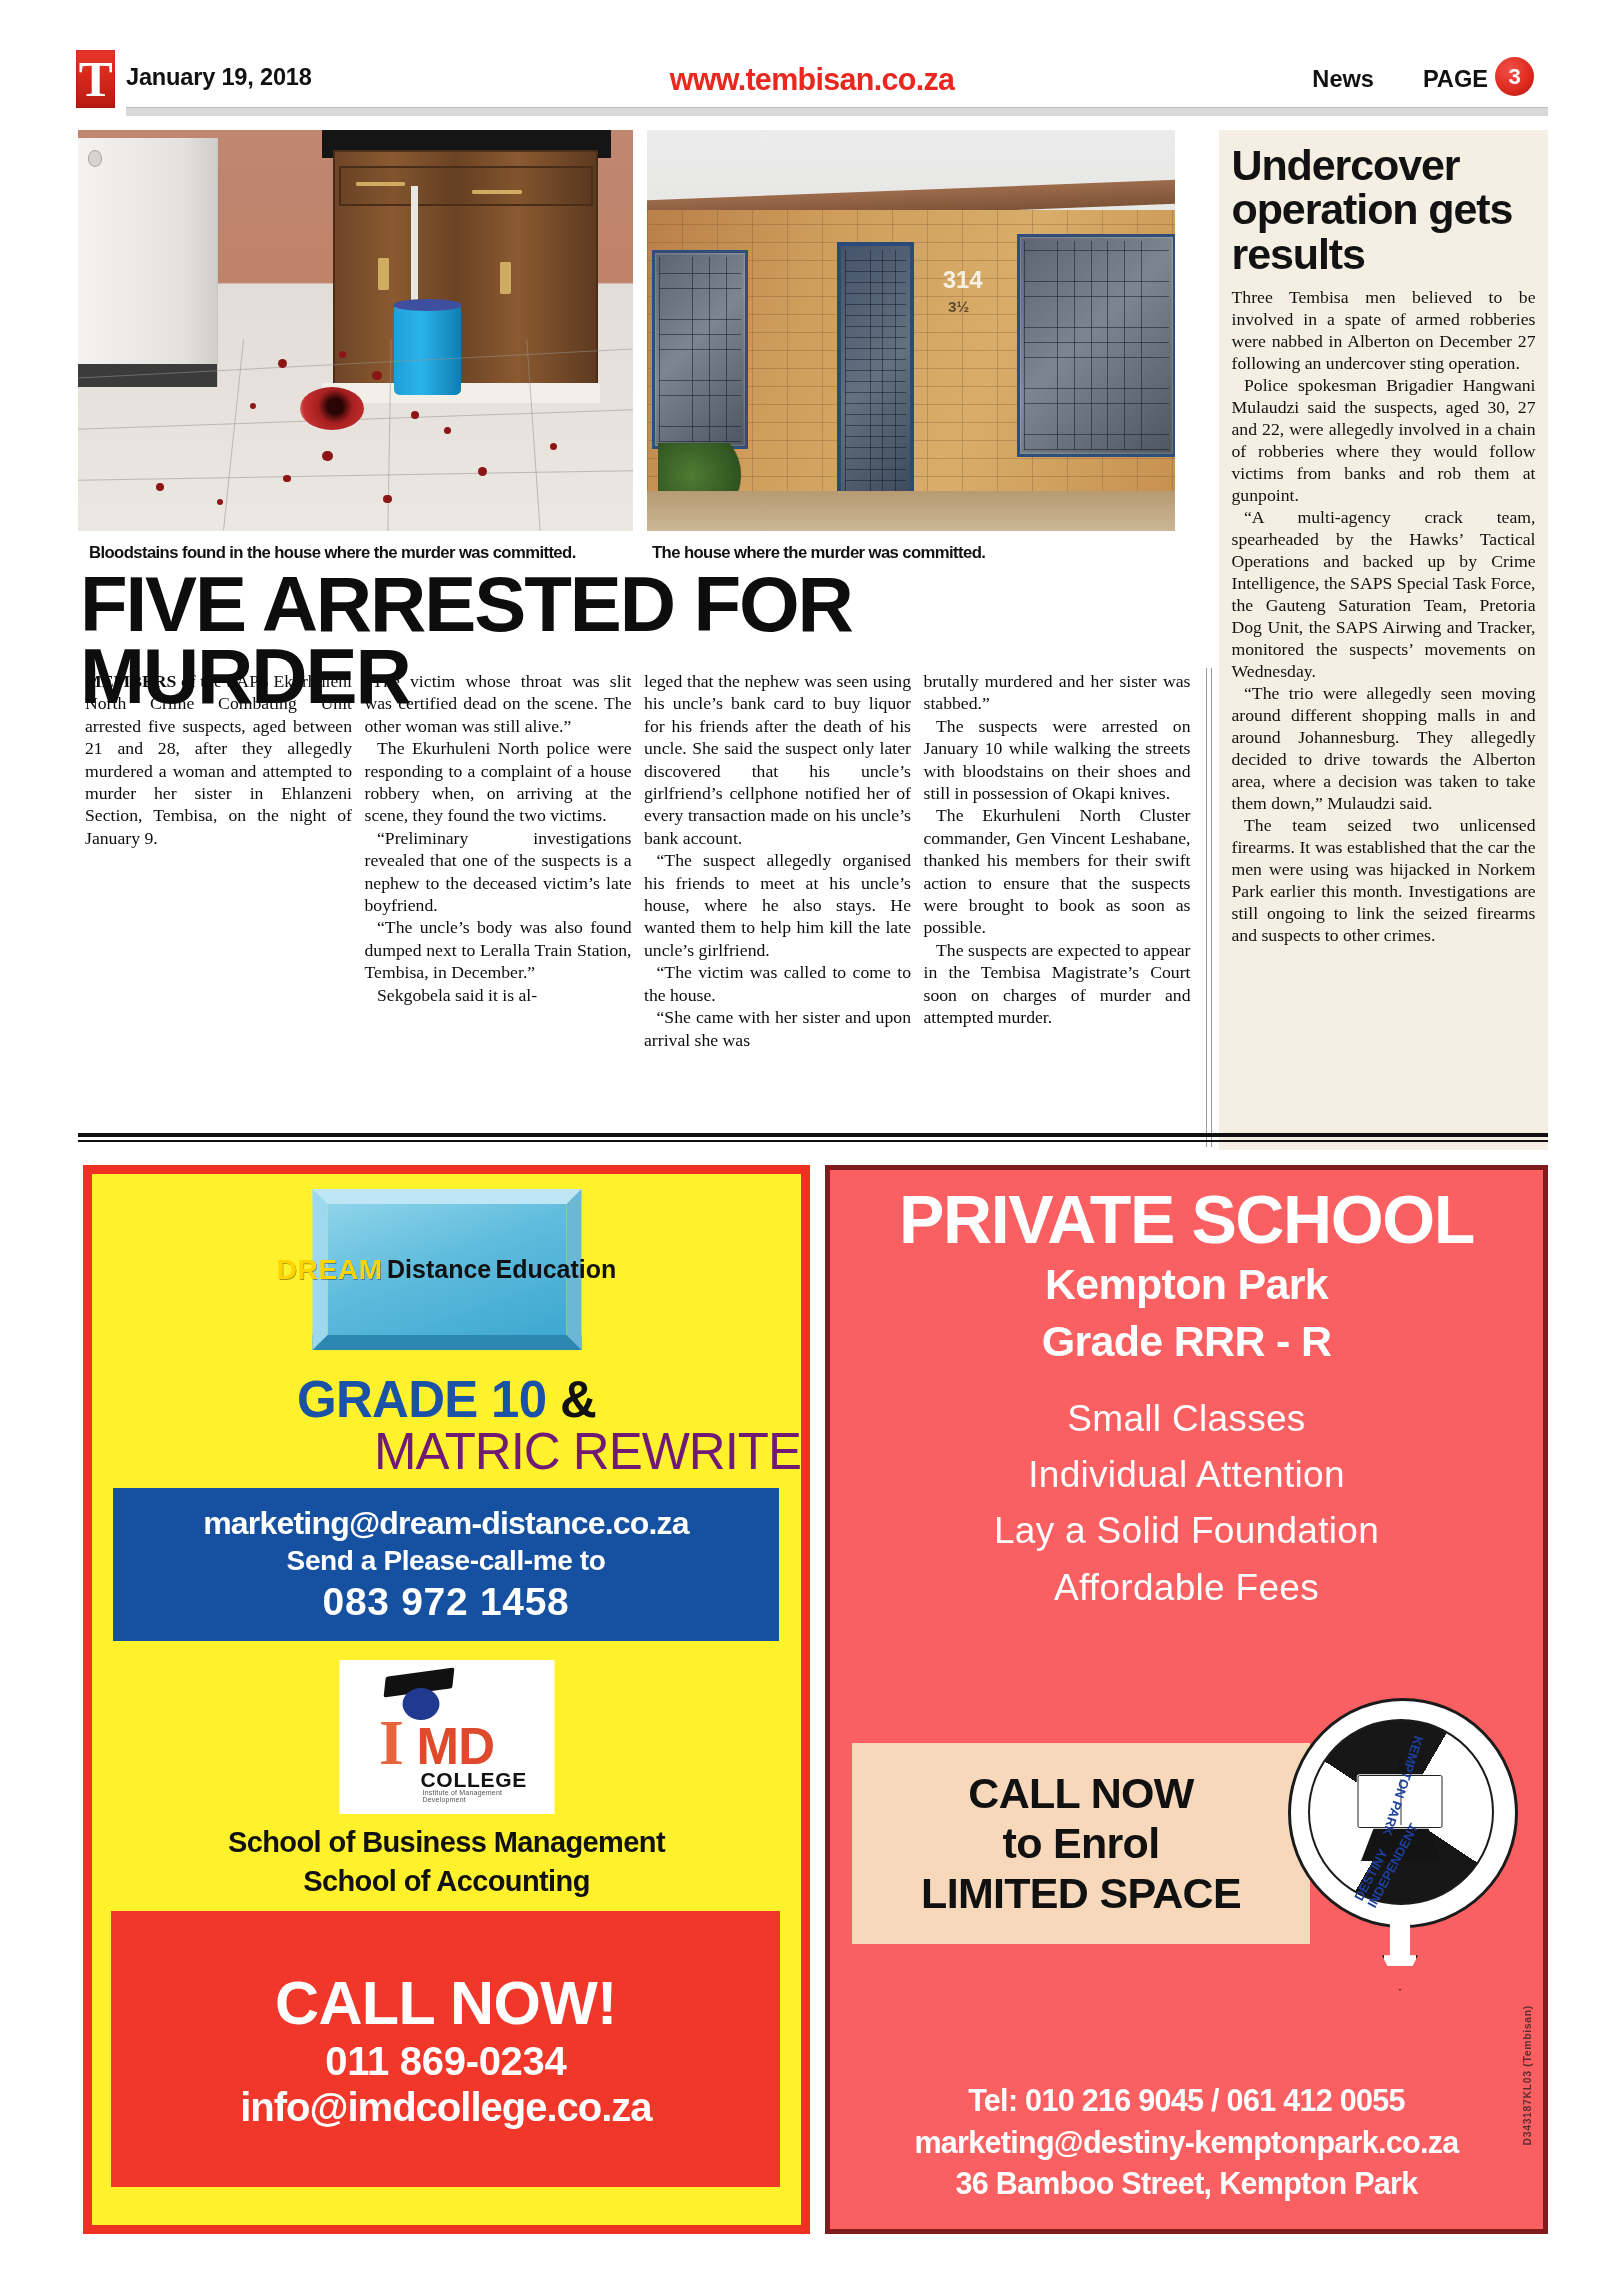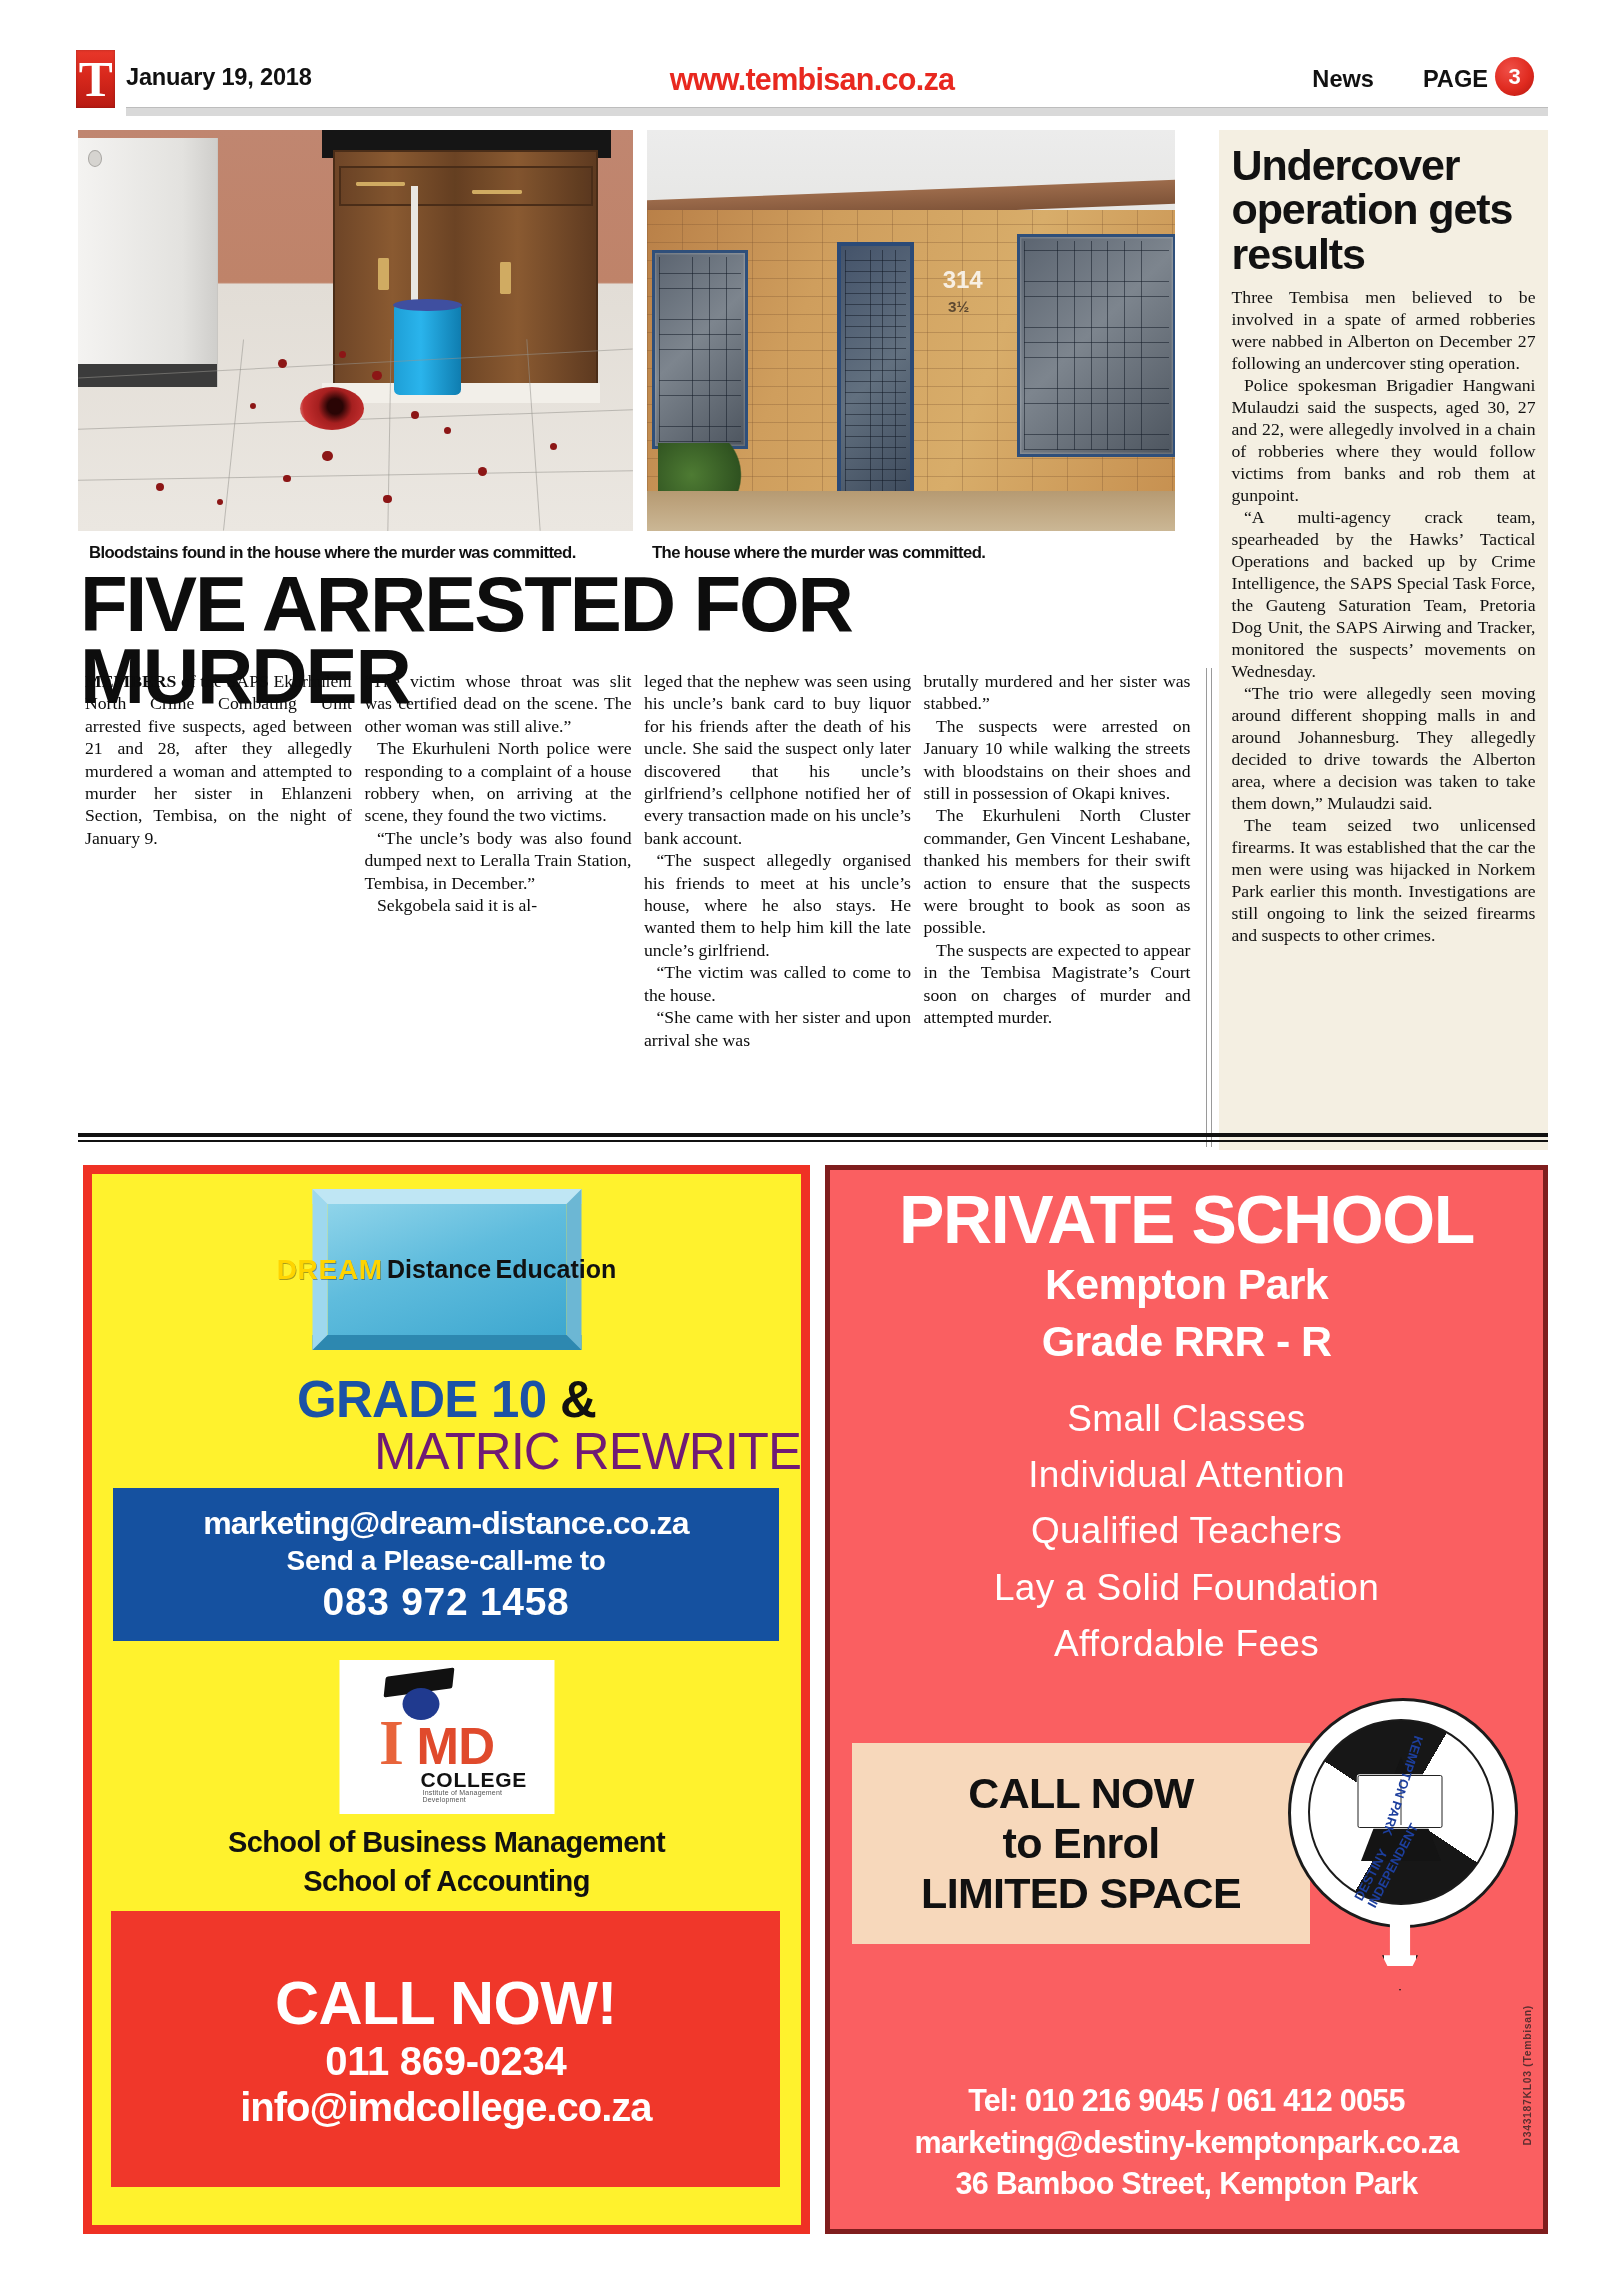"“Preliminary investigations revealed" p { html: none -> <p>“Preliminary investigations revealed that one of the suspects is a nephew to the deceased victim’s late boyfriend.</p> }
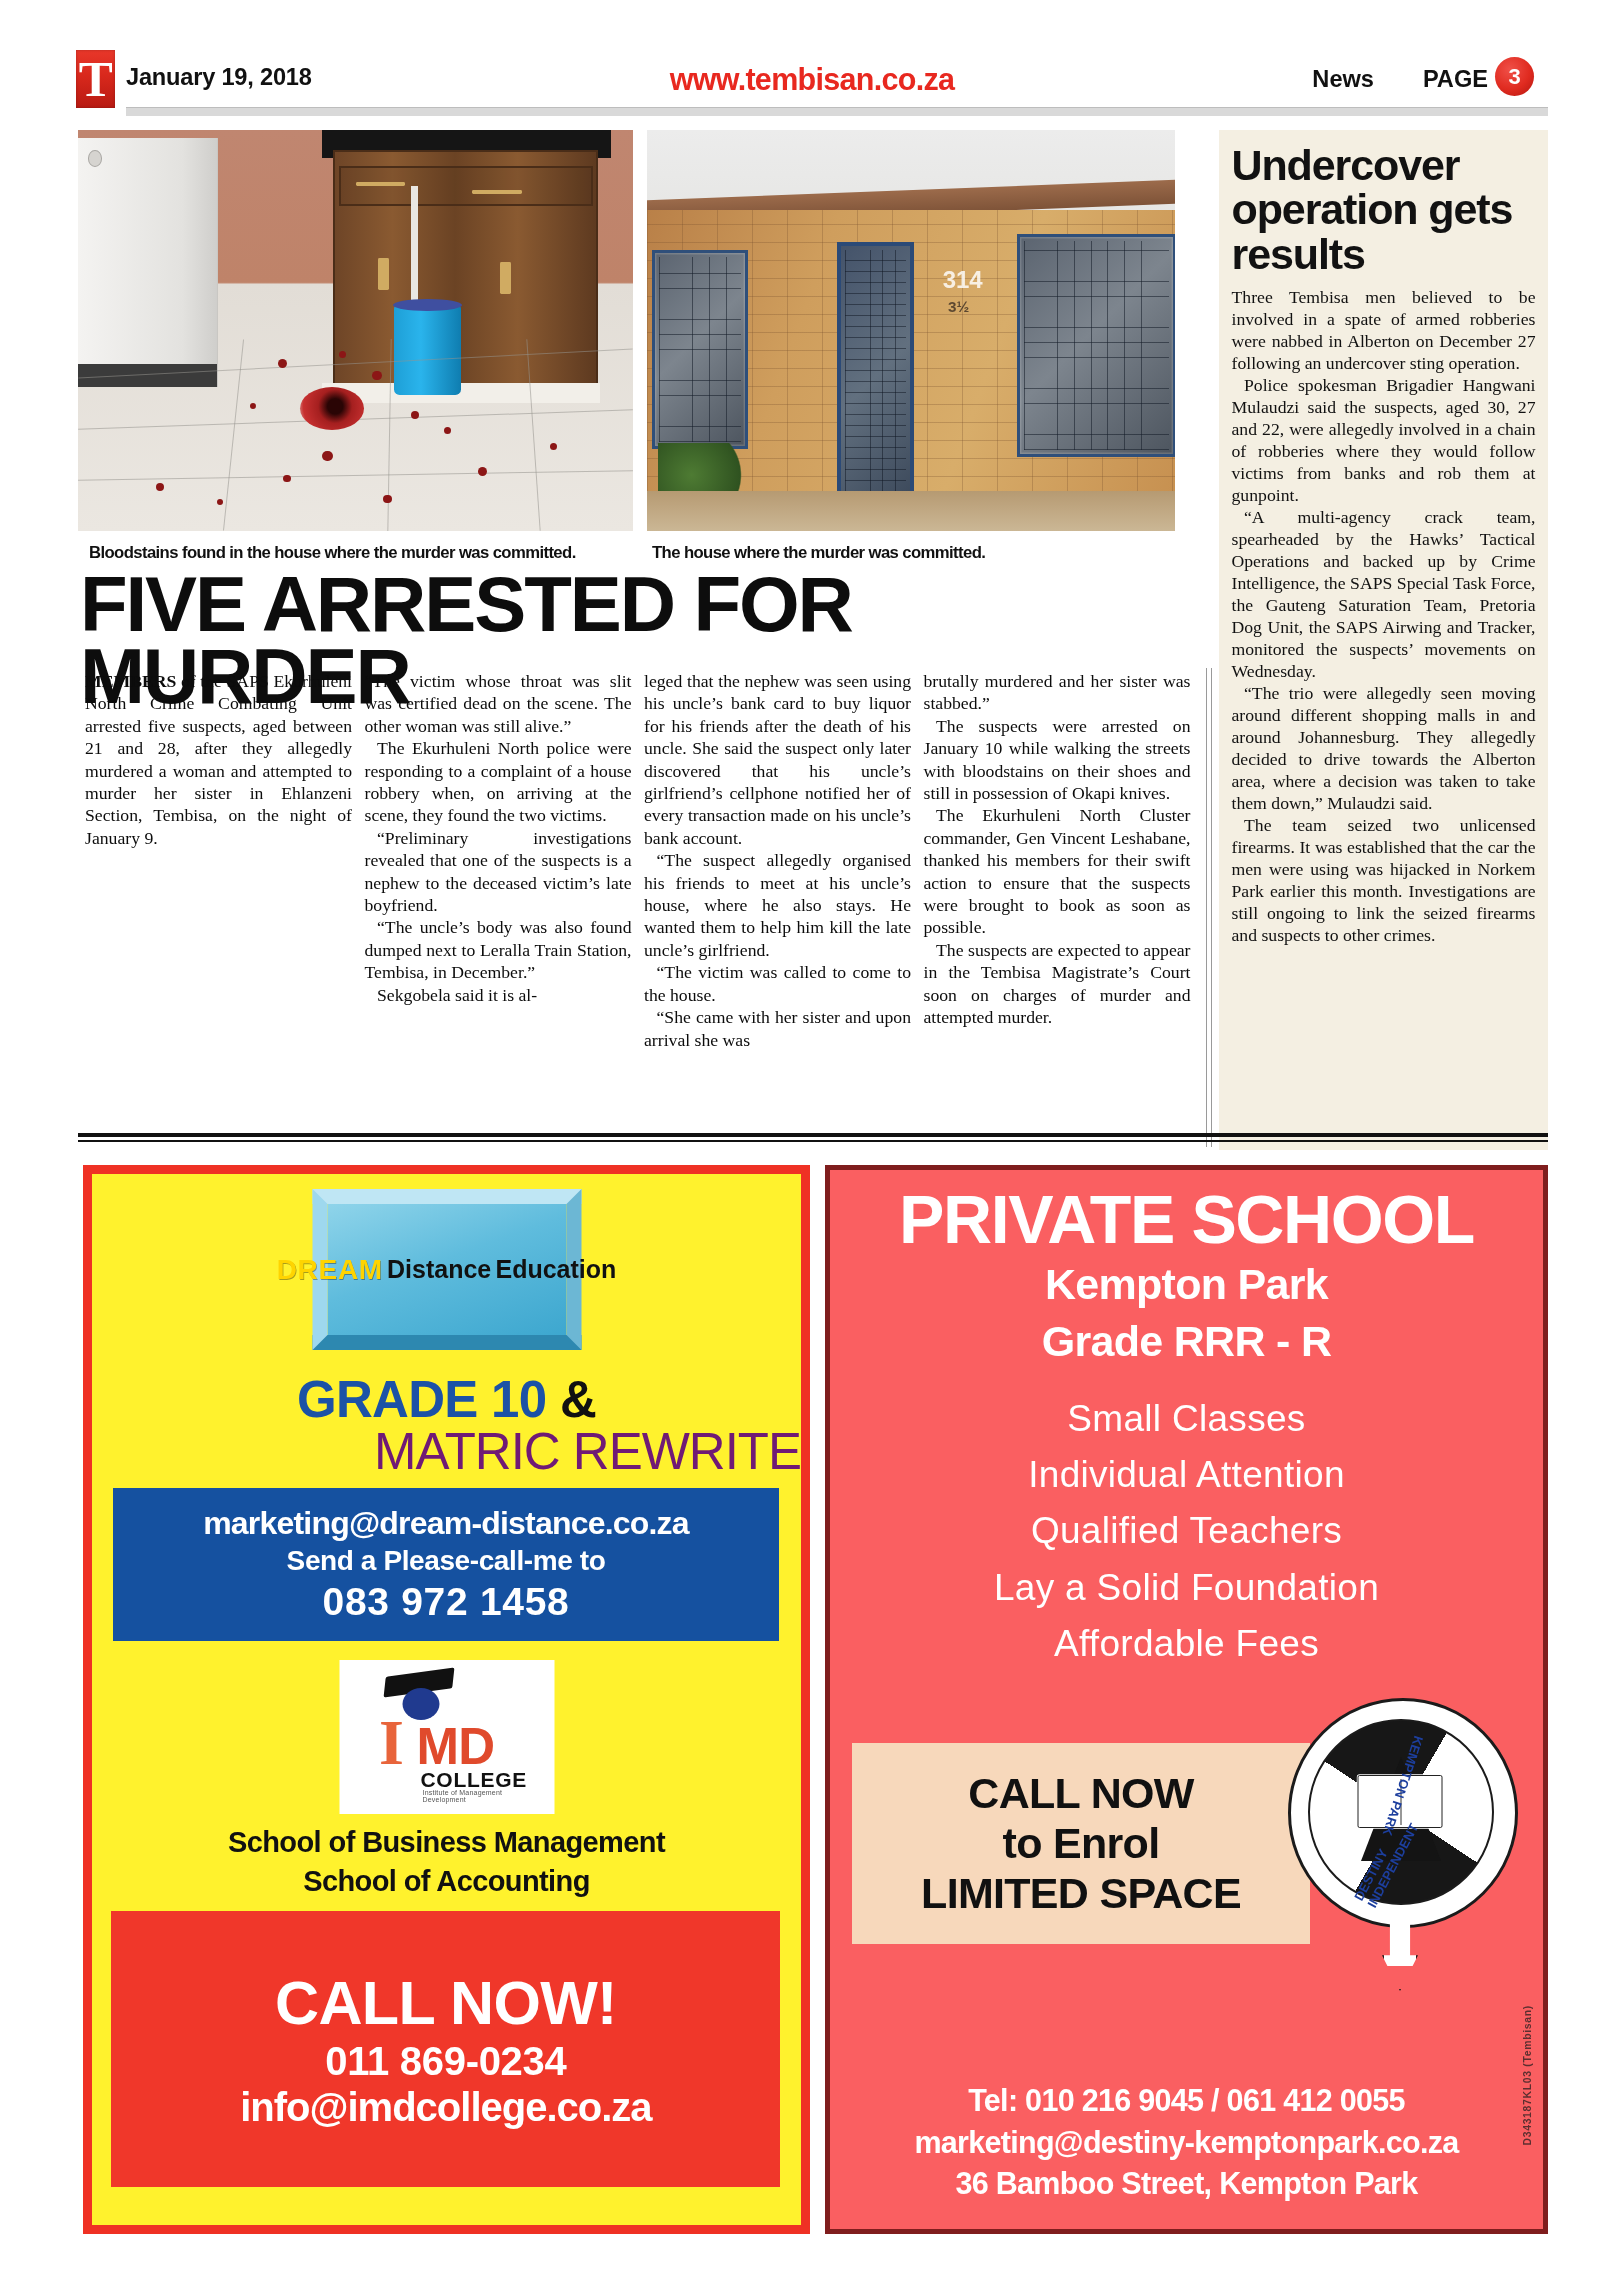"Qualified Teachers" div.ps-feat { html: <div>Qualified Teachers</div> -> none }
